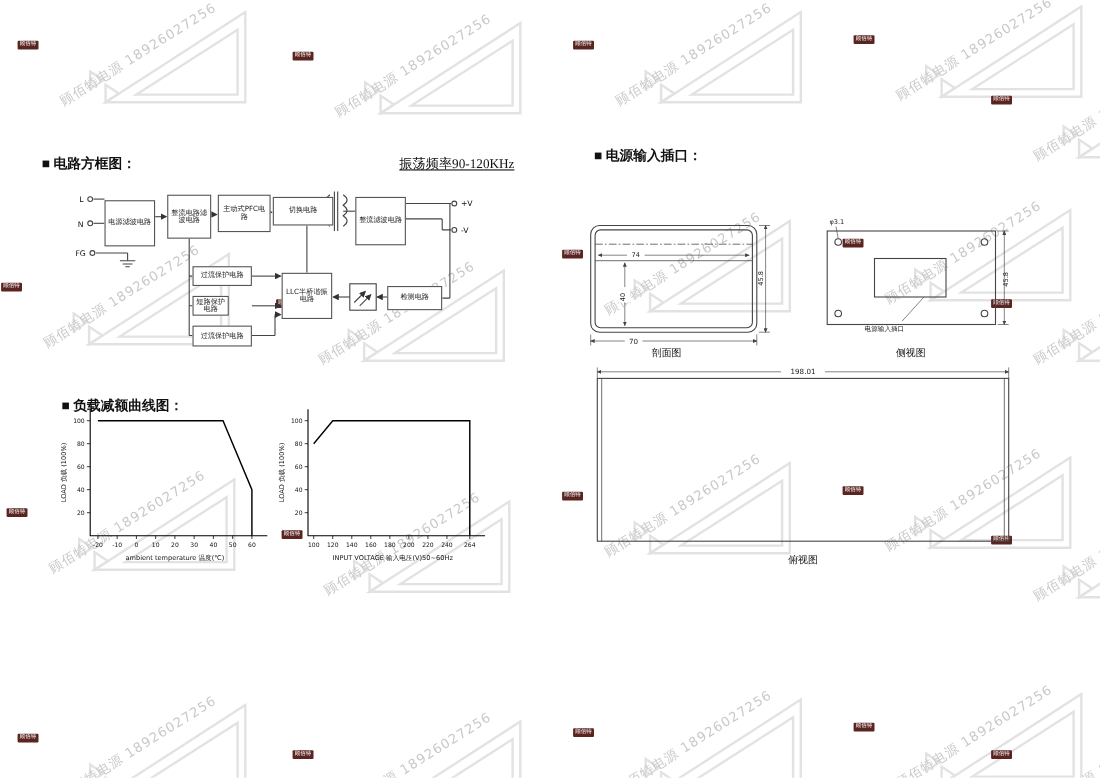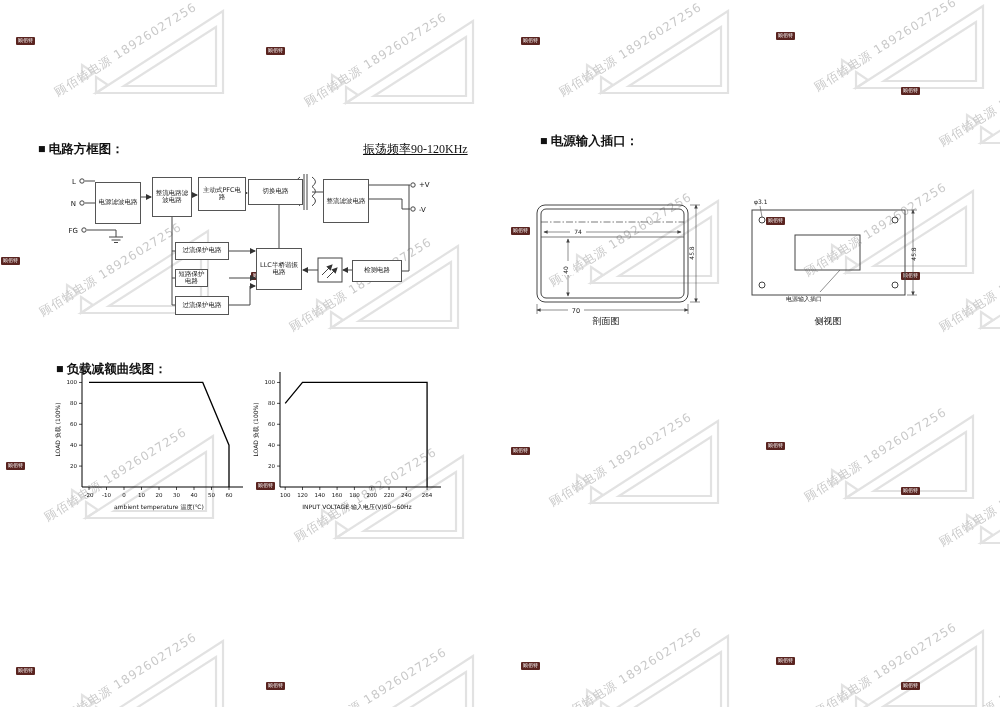"198.01" div.mech { html: none -> <div> <svg> <g> <line></line> <line></line> <line></line> <rect></rect> <line></line> <line></line> </g> <rect></rect> <text>198.01</text> <text>俯视图</text> </svg> </div> }
